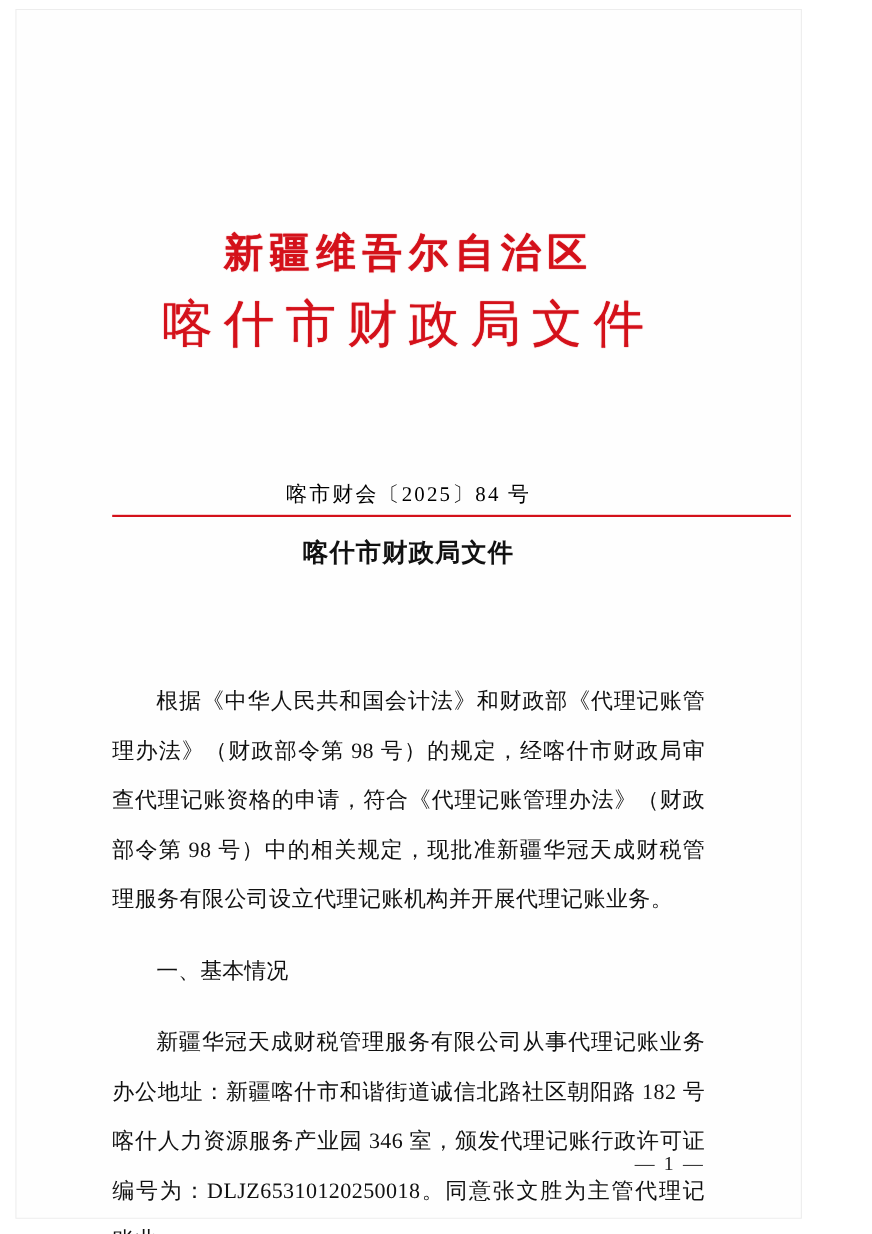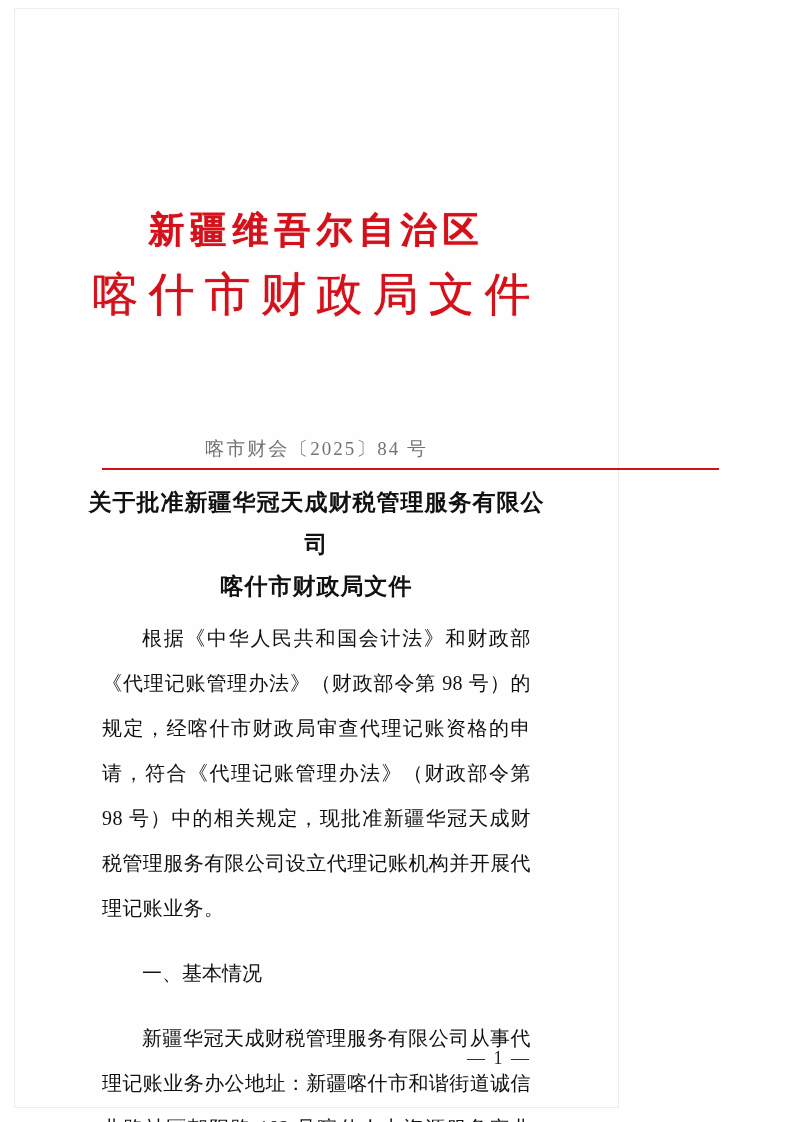"新疆维吾尔自治区" .sheet { width: 605px -> 715px }
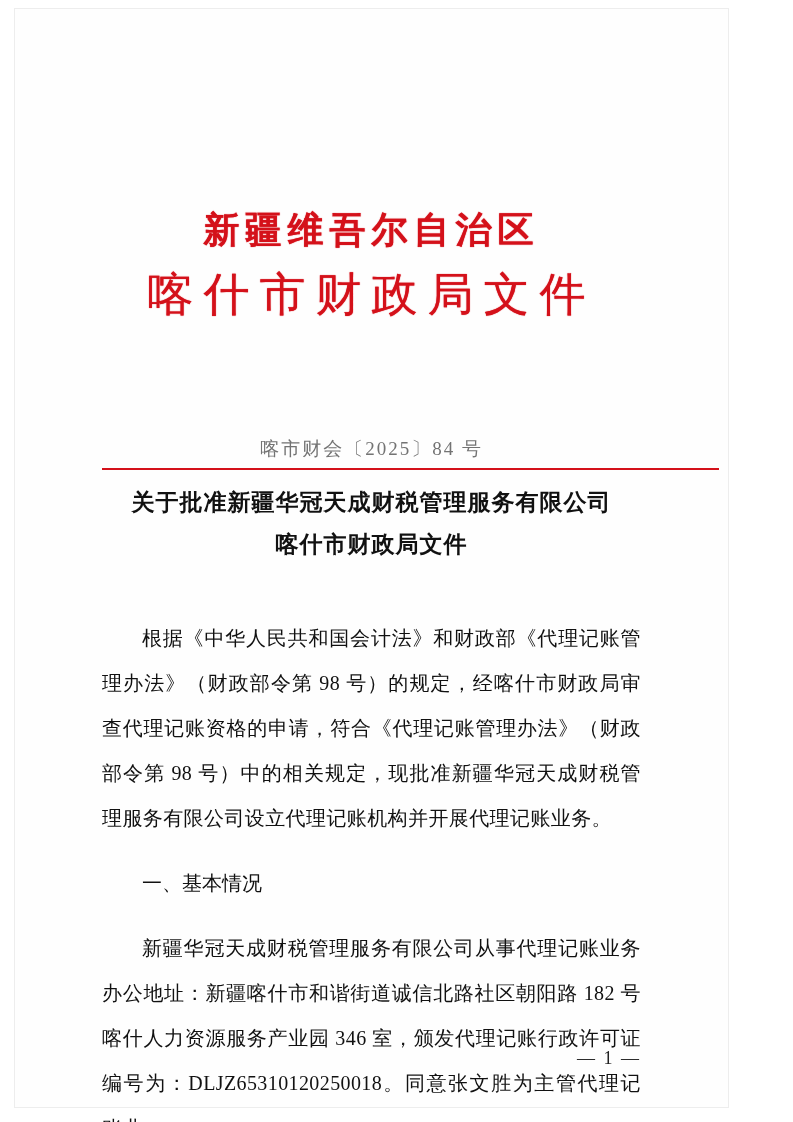"喀市财会〔2025〕84 号" .doc-number { color: #737373 -> #000000 }
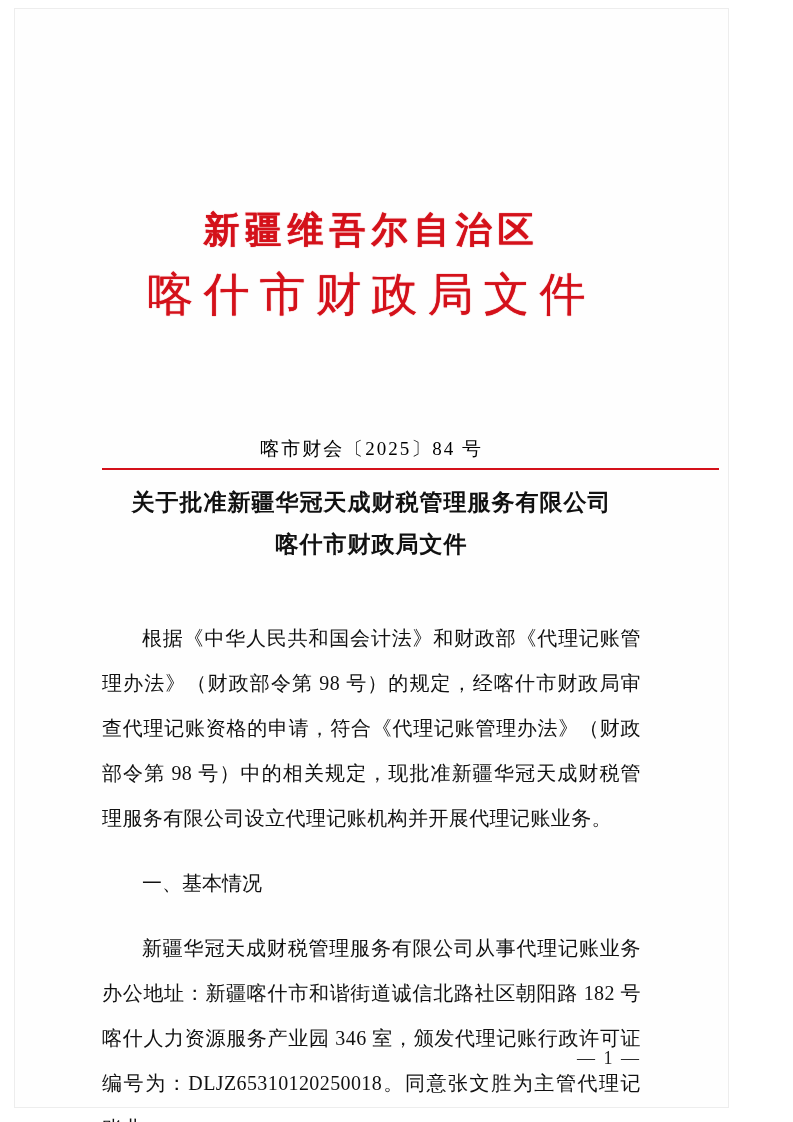"关于批准新疆华冠天成财税管理服务有限公司" div.title-line { html: <div>关于批准新疆华冠天成财税管理服务有限公司</div> -> none }
